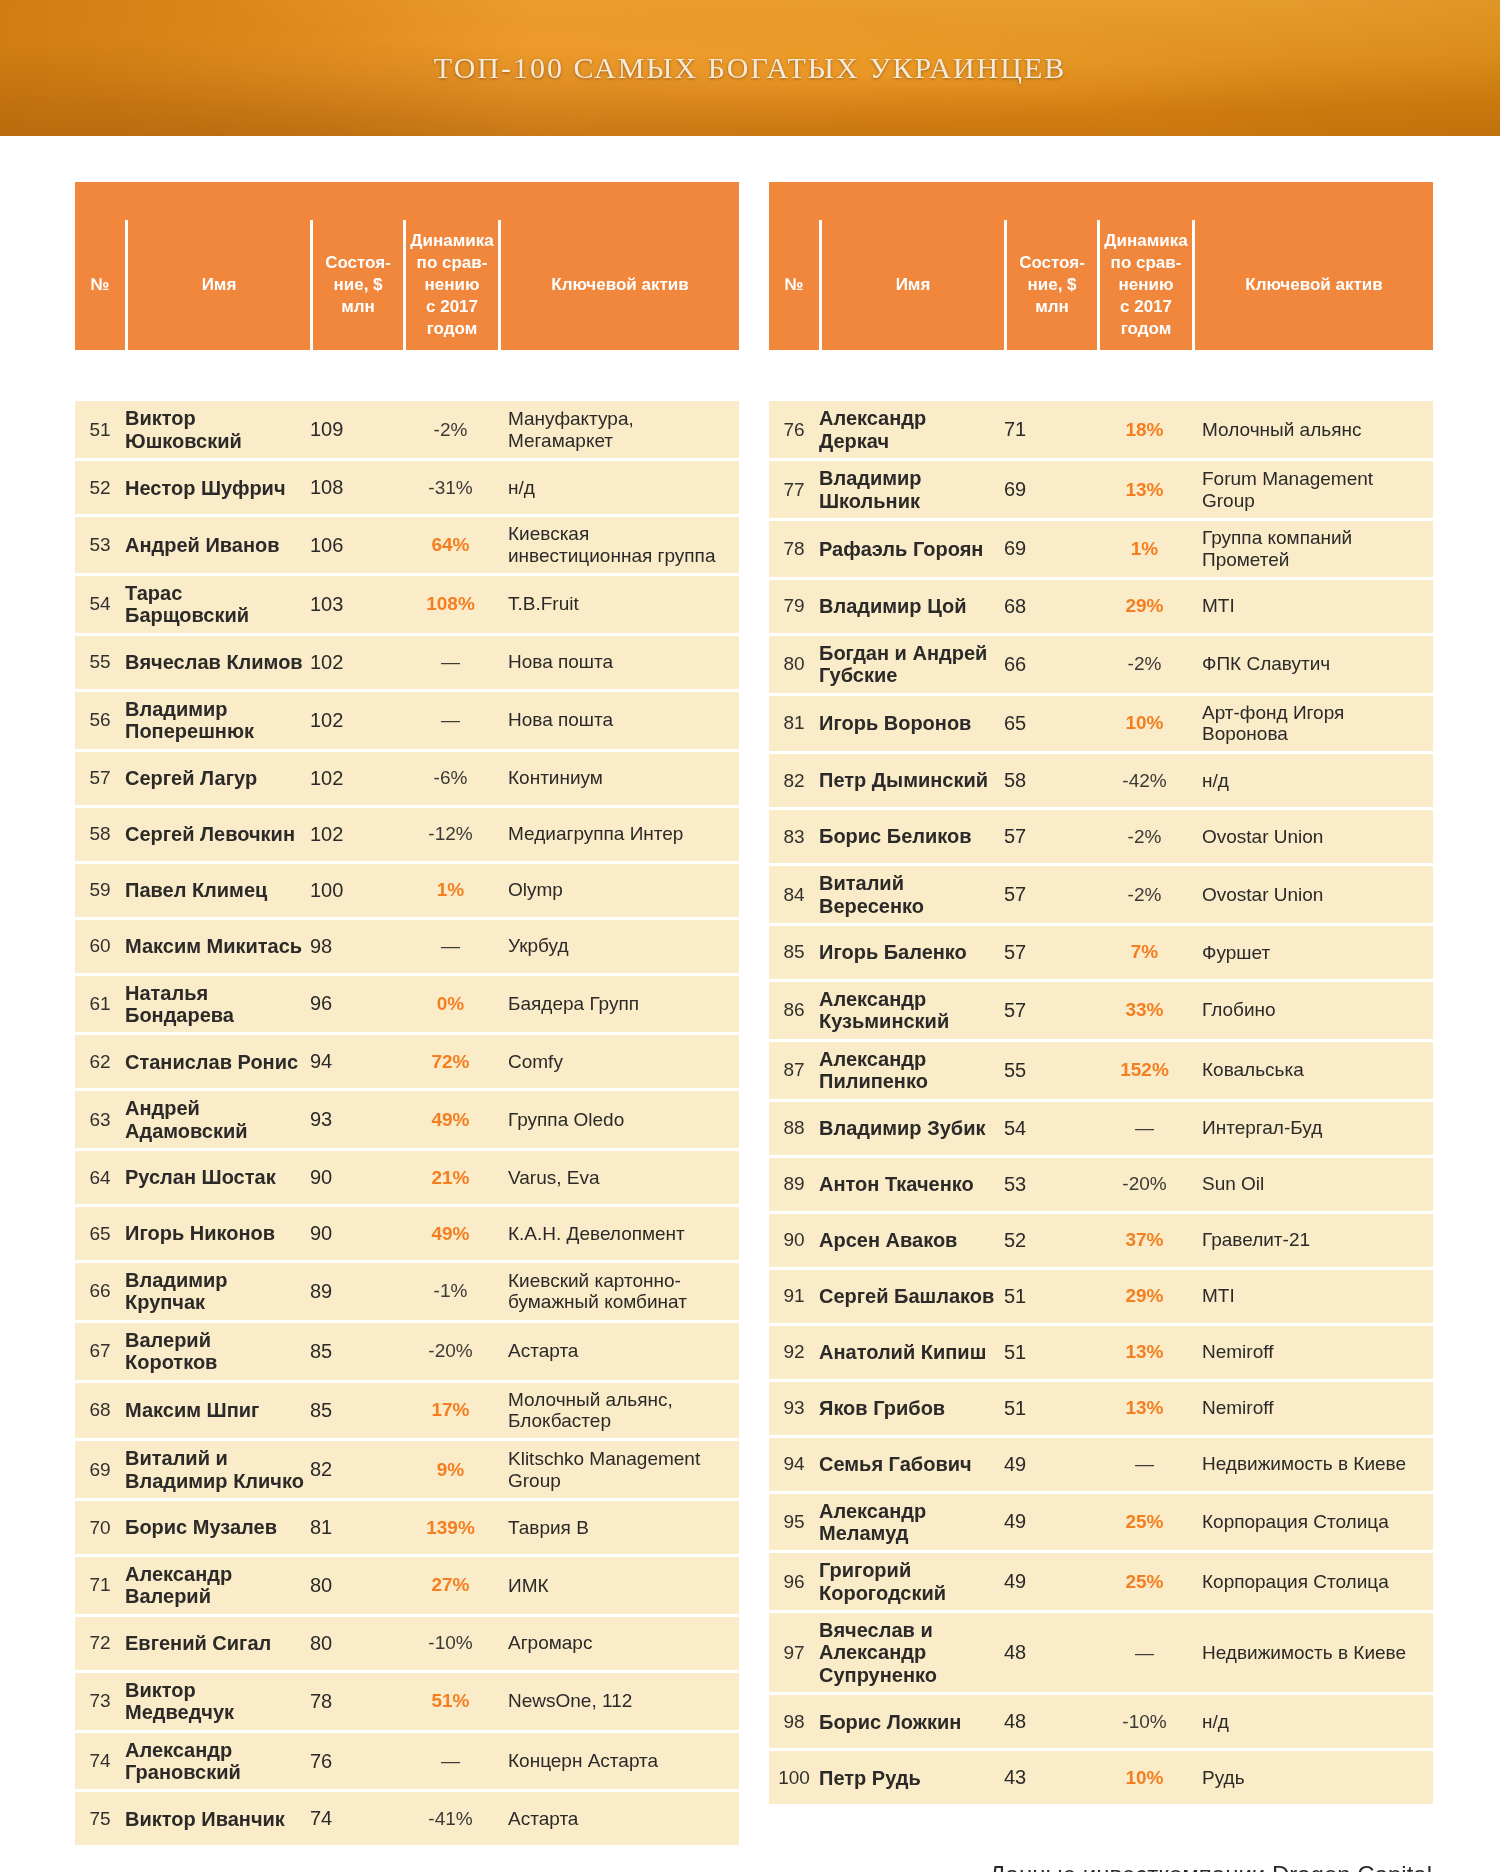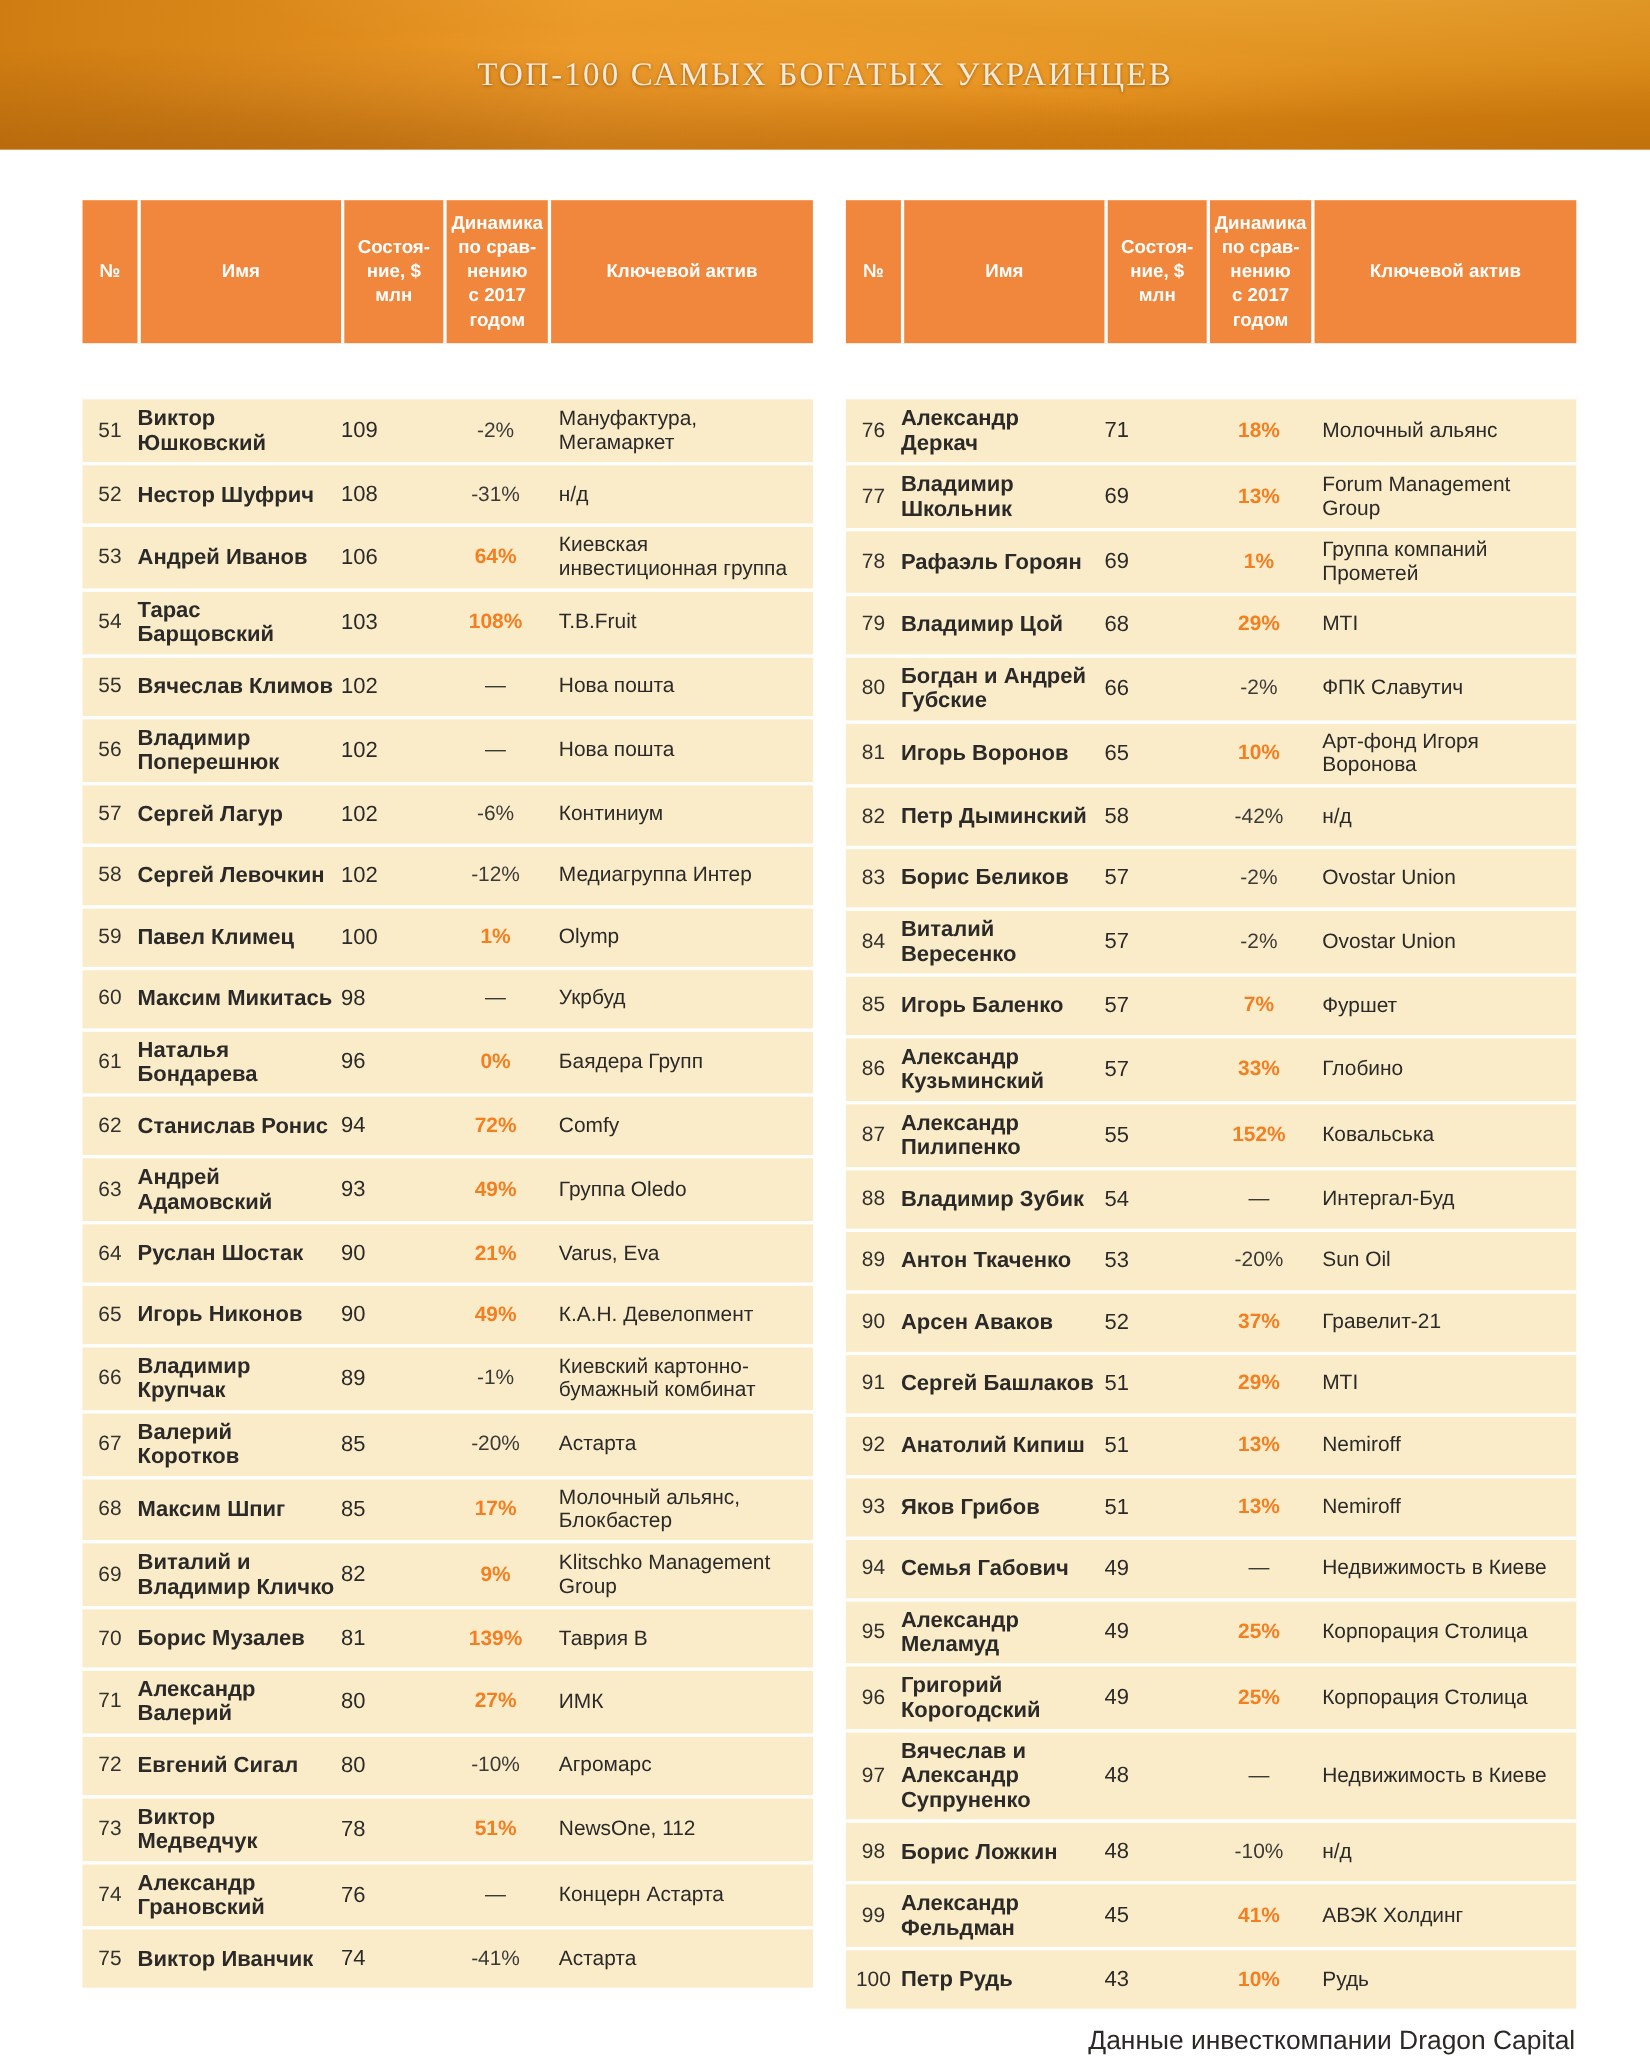"Динамика" .th { margin-top: none -> 38px }
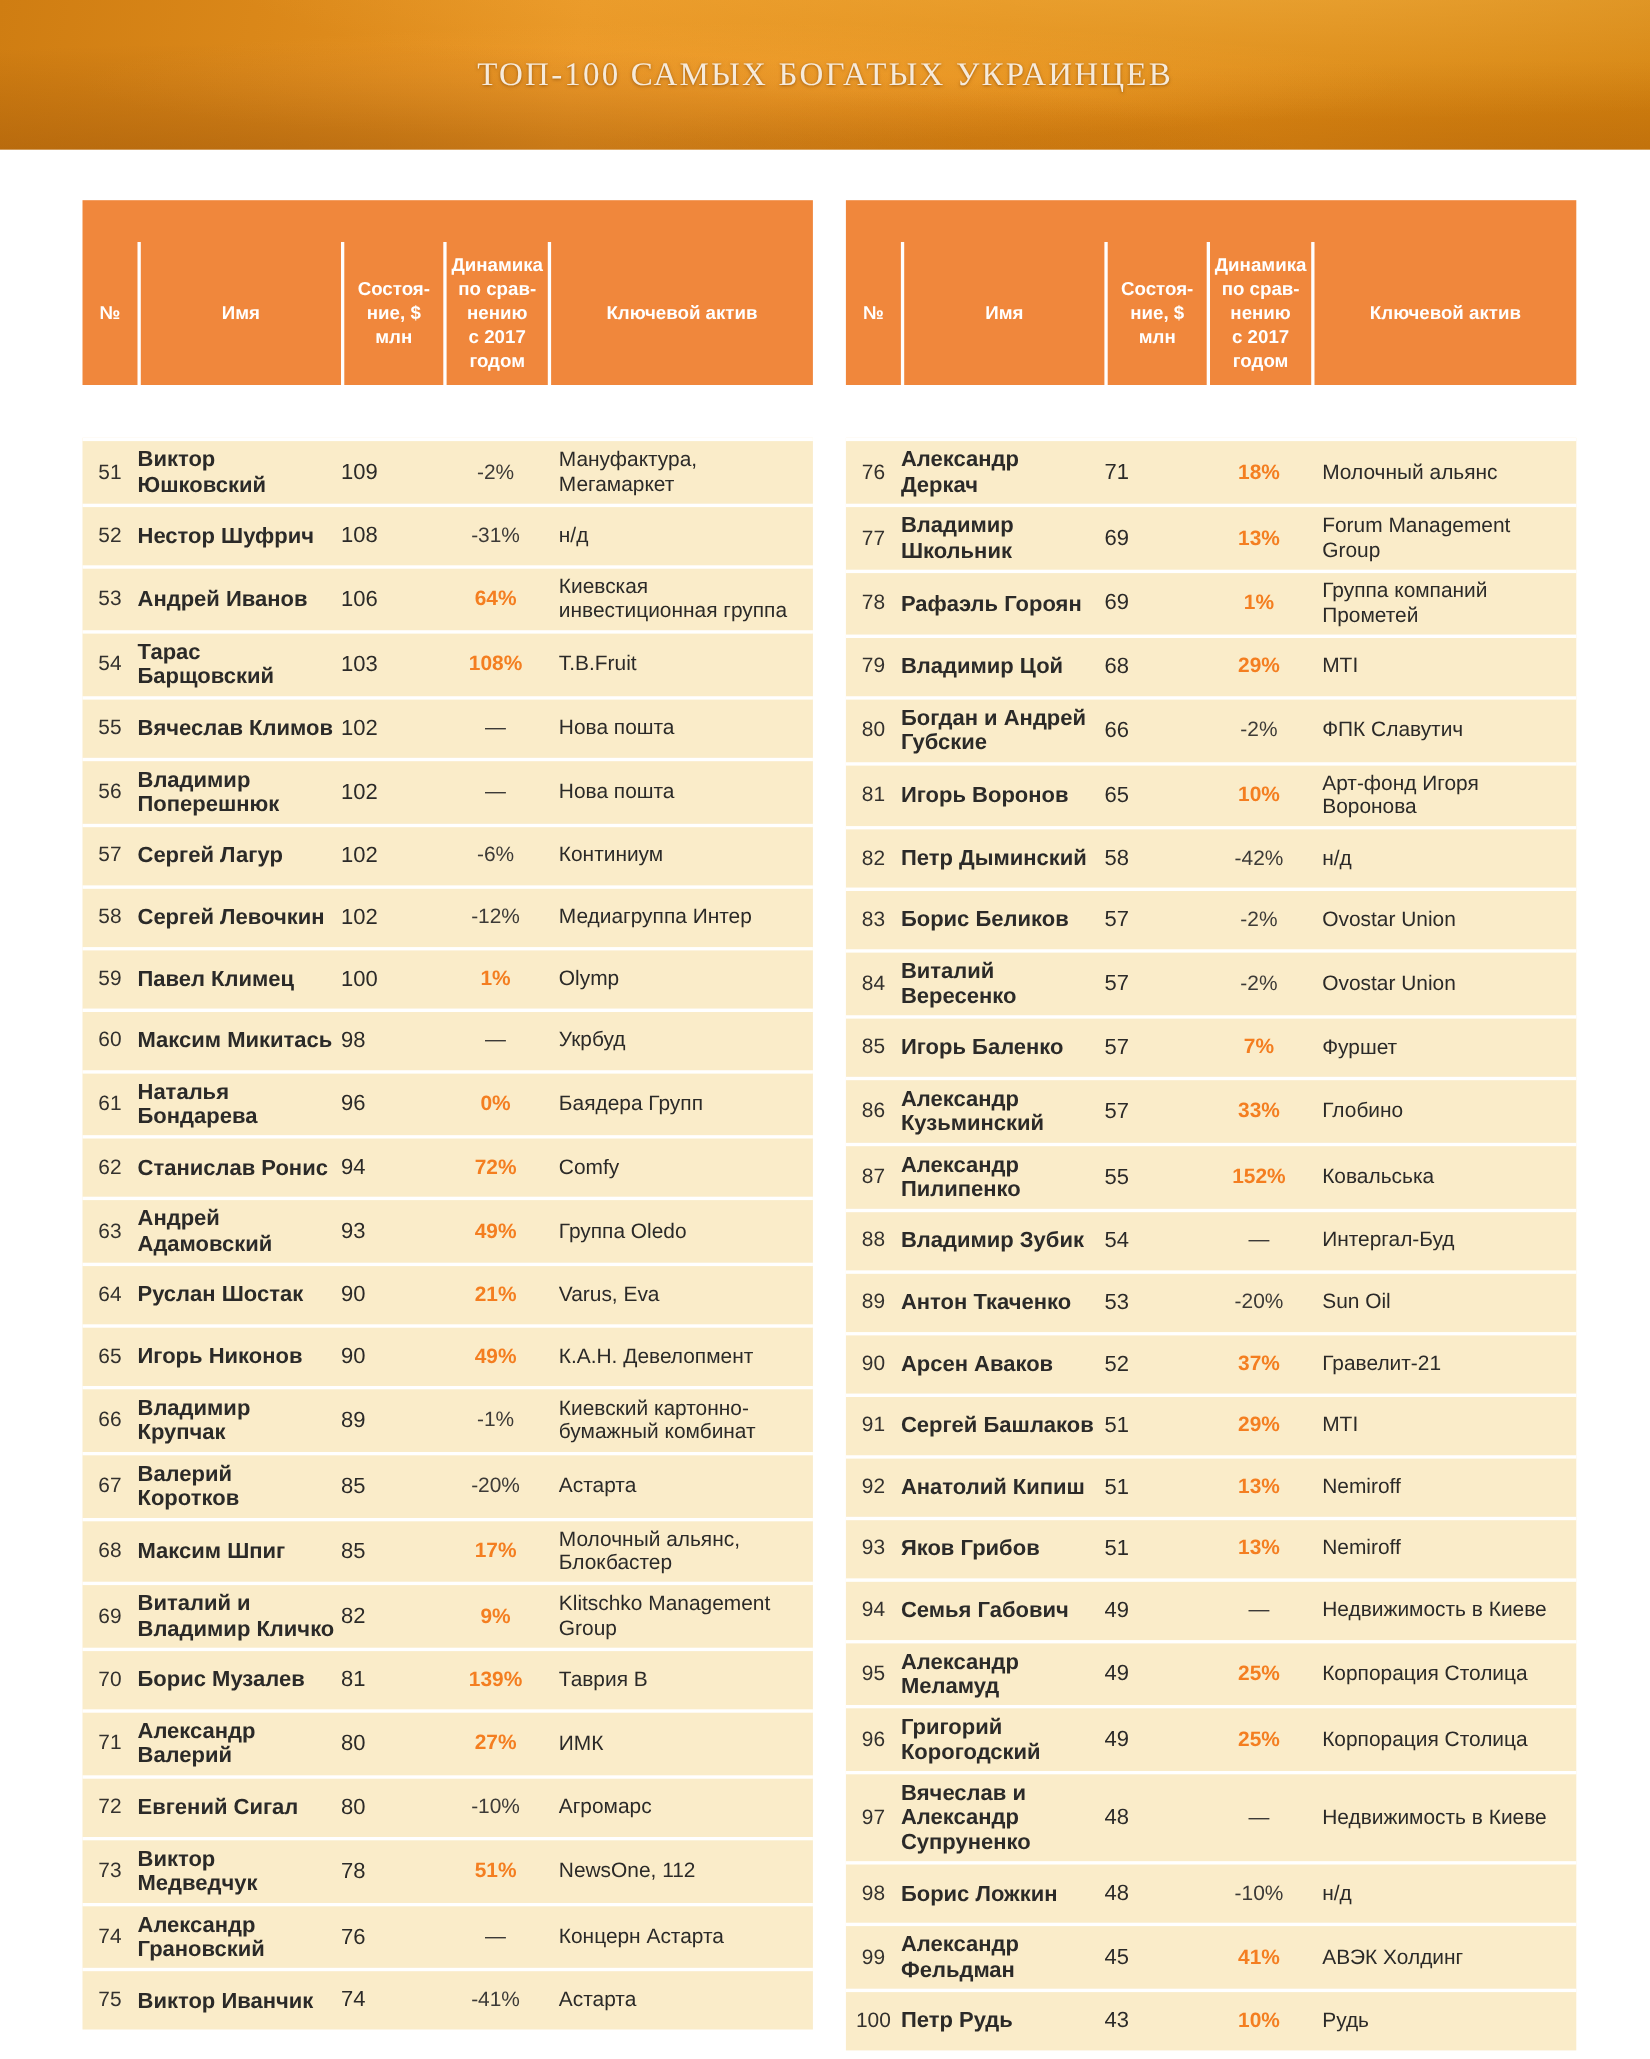"99" div.tr { html: <div> <div>99</div> <div>Александр Фельдман</div> <div>45</div> <div>41%</div> <div>АВЭК Холдинг</div> </div> -> none }
